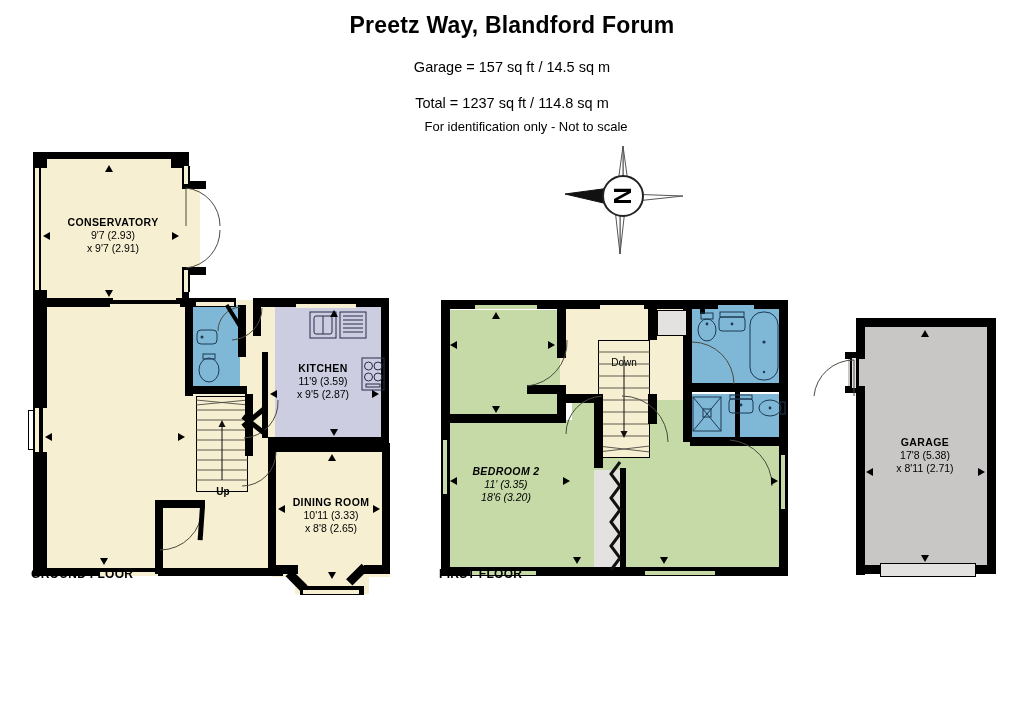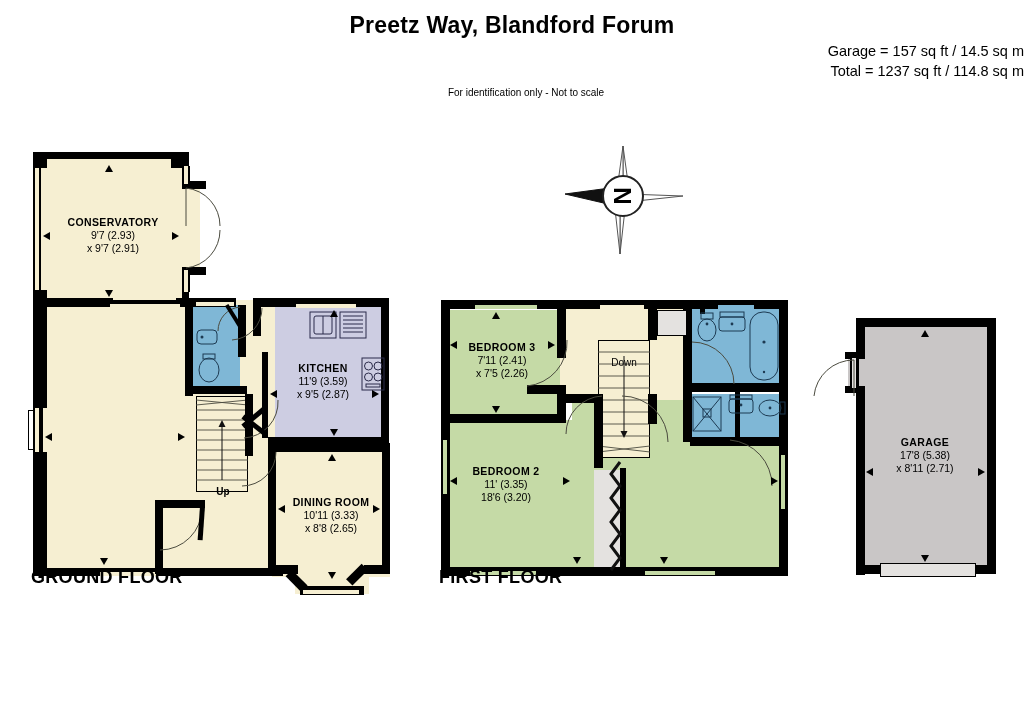"Garage = 157 sq ft" .sub2 { margin-top: 4px -> 20px; text-align: right -> none }
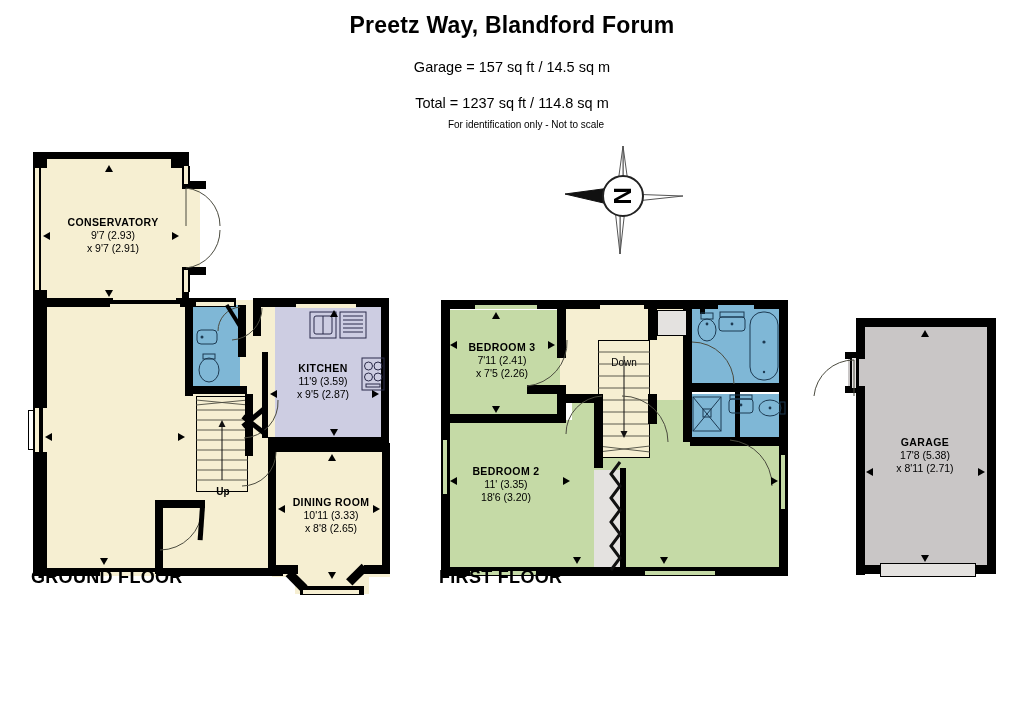"For identification only - Not" #notice { font-size: 10px -> 13px }
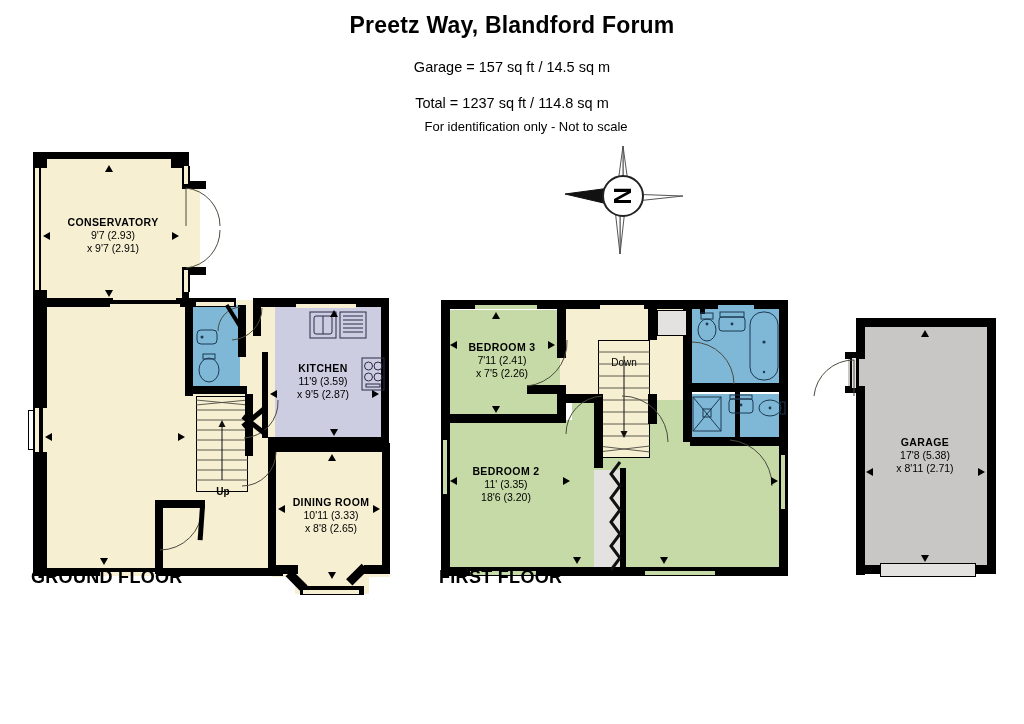"BEDROOM 3" div.lbl { html: <div> <div>BEDROOM 3</div> <div>7'11 (2.41)</div> <div>x 7'5 (2.26)</div> </div> -> none }
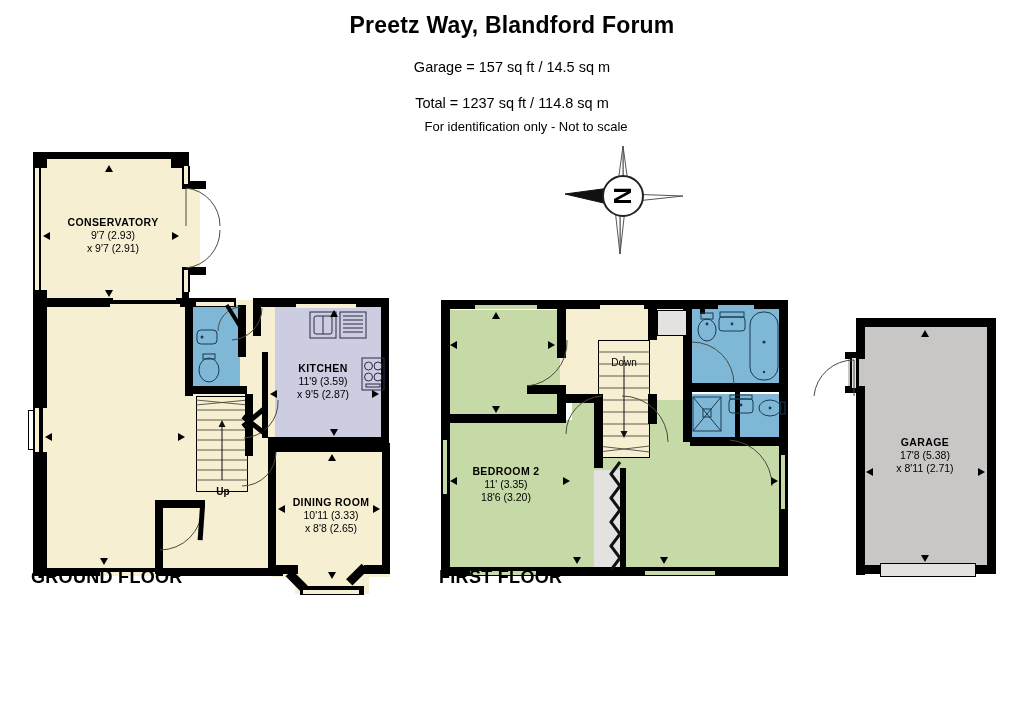"BEDROOM 2" div.lbl { font-style: none -> italic }
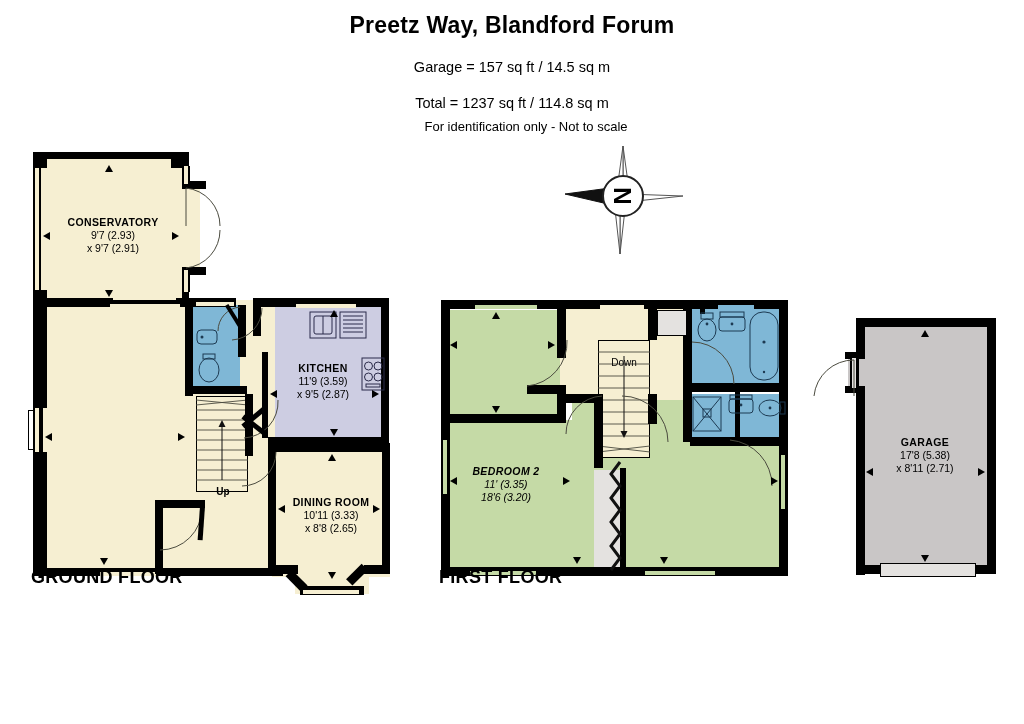"GROUND FLOOR" .floorlbl { font-size: 18px -> 12px }
